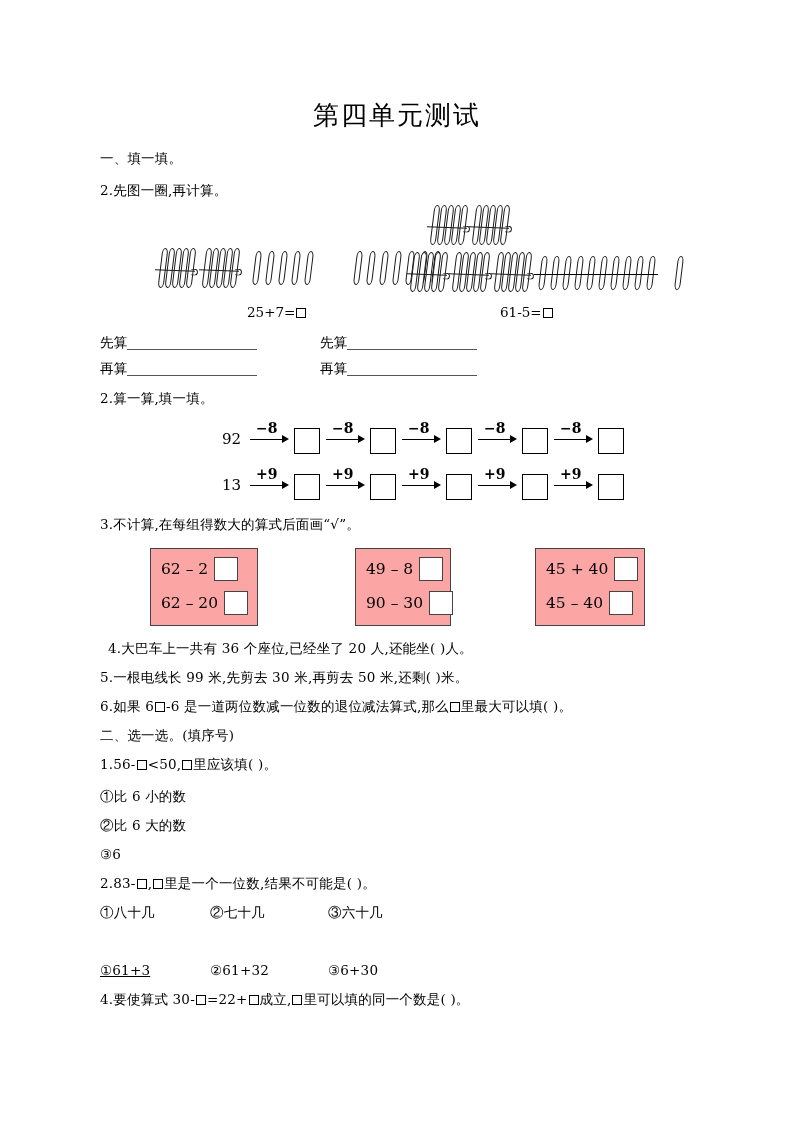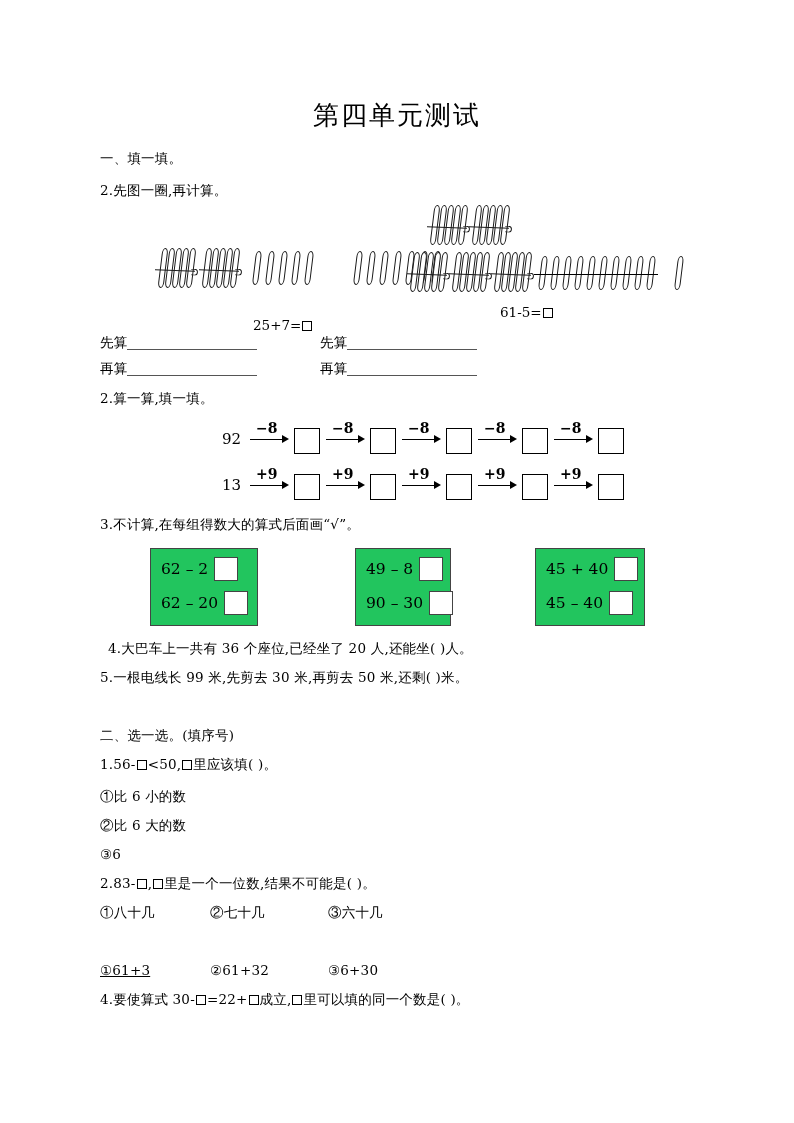"25+7=" div.eqlabel { left: 253px -> 247px; margin-top: 13px -> none }
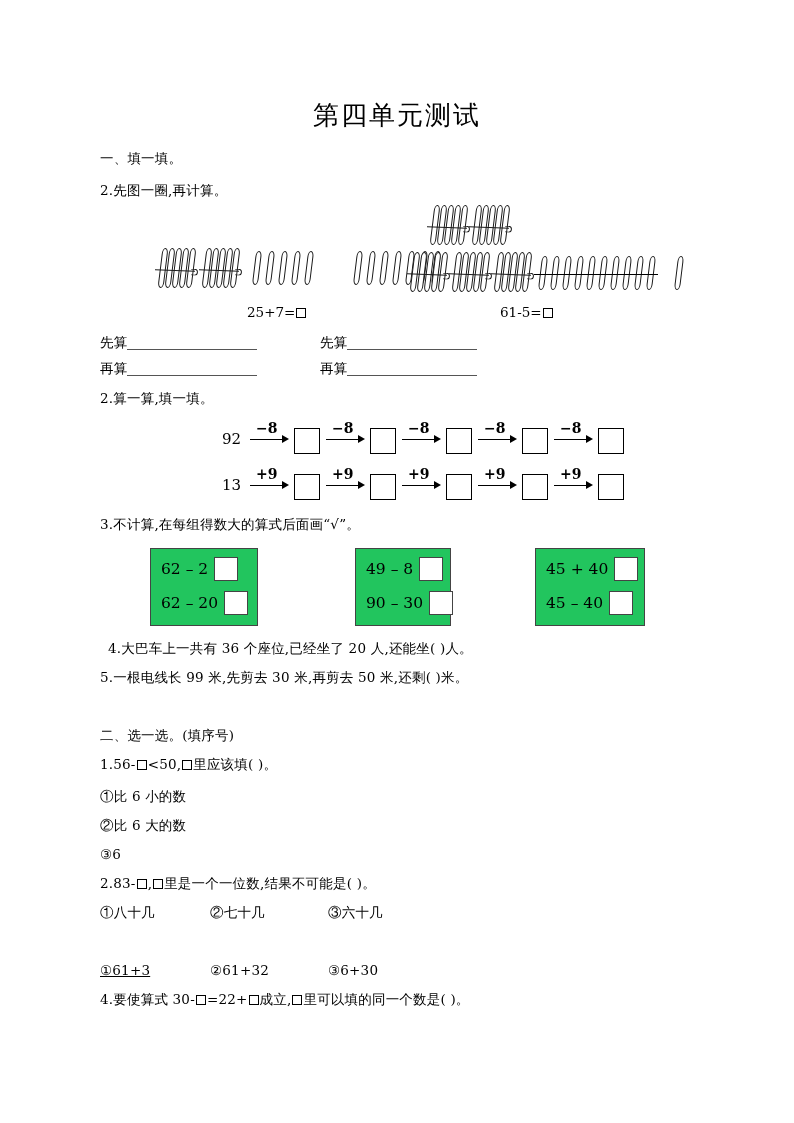"62 – 2" .grpbox { background: #22c55e -> #fca5a5 }
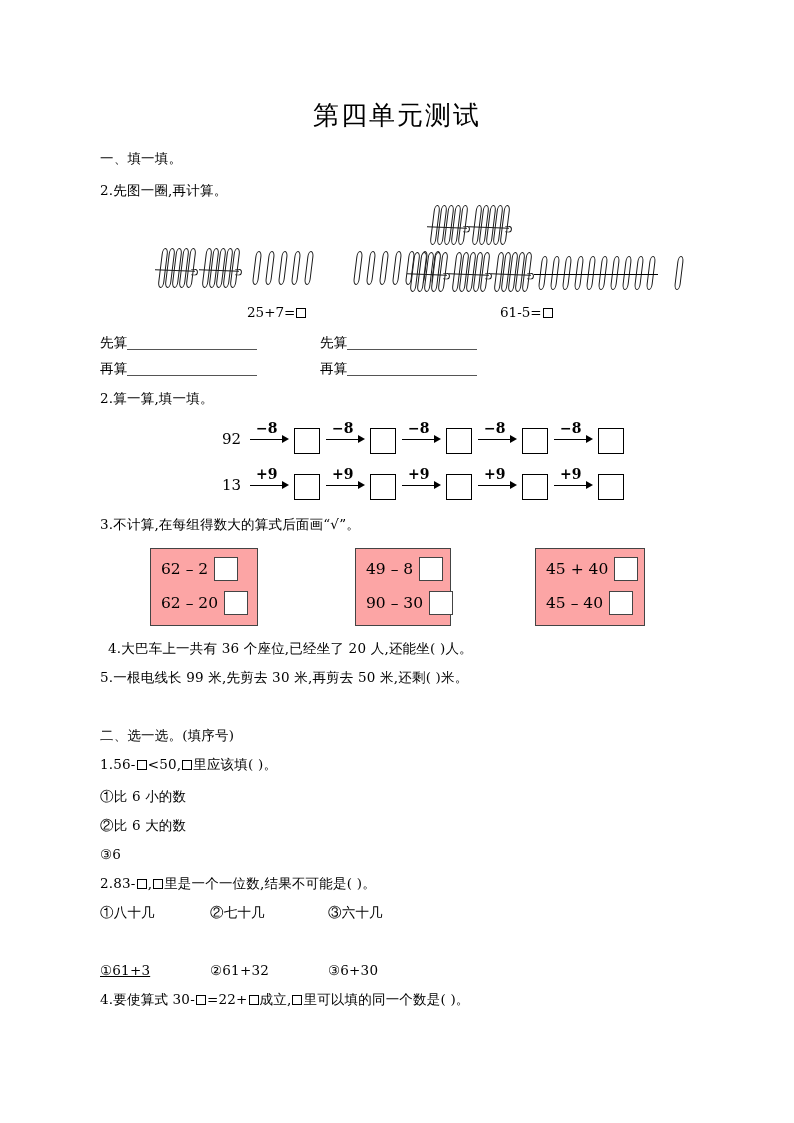"6.如果 6 -6 是一道两位数减一位数的退位减法算式,那么 里最大可以填(" div.ln { html: none -> <div> <span>6.如果 6</span><span></span><span>-6 是一道两位数减一位数的退位减法算式,那么</span><span></span><span>里最大可以填( )。</span> </div> }
